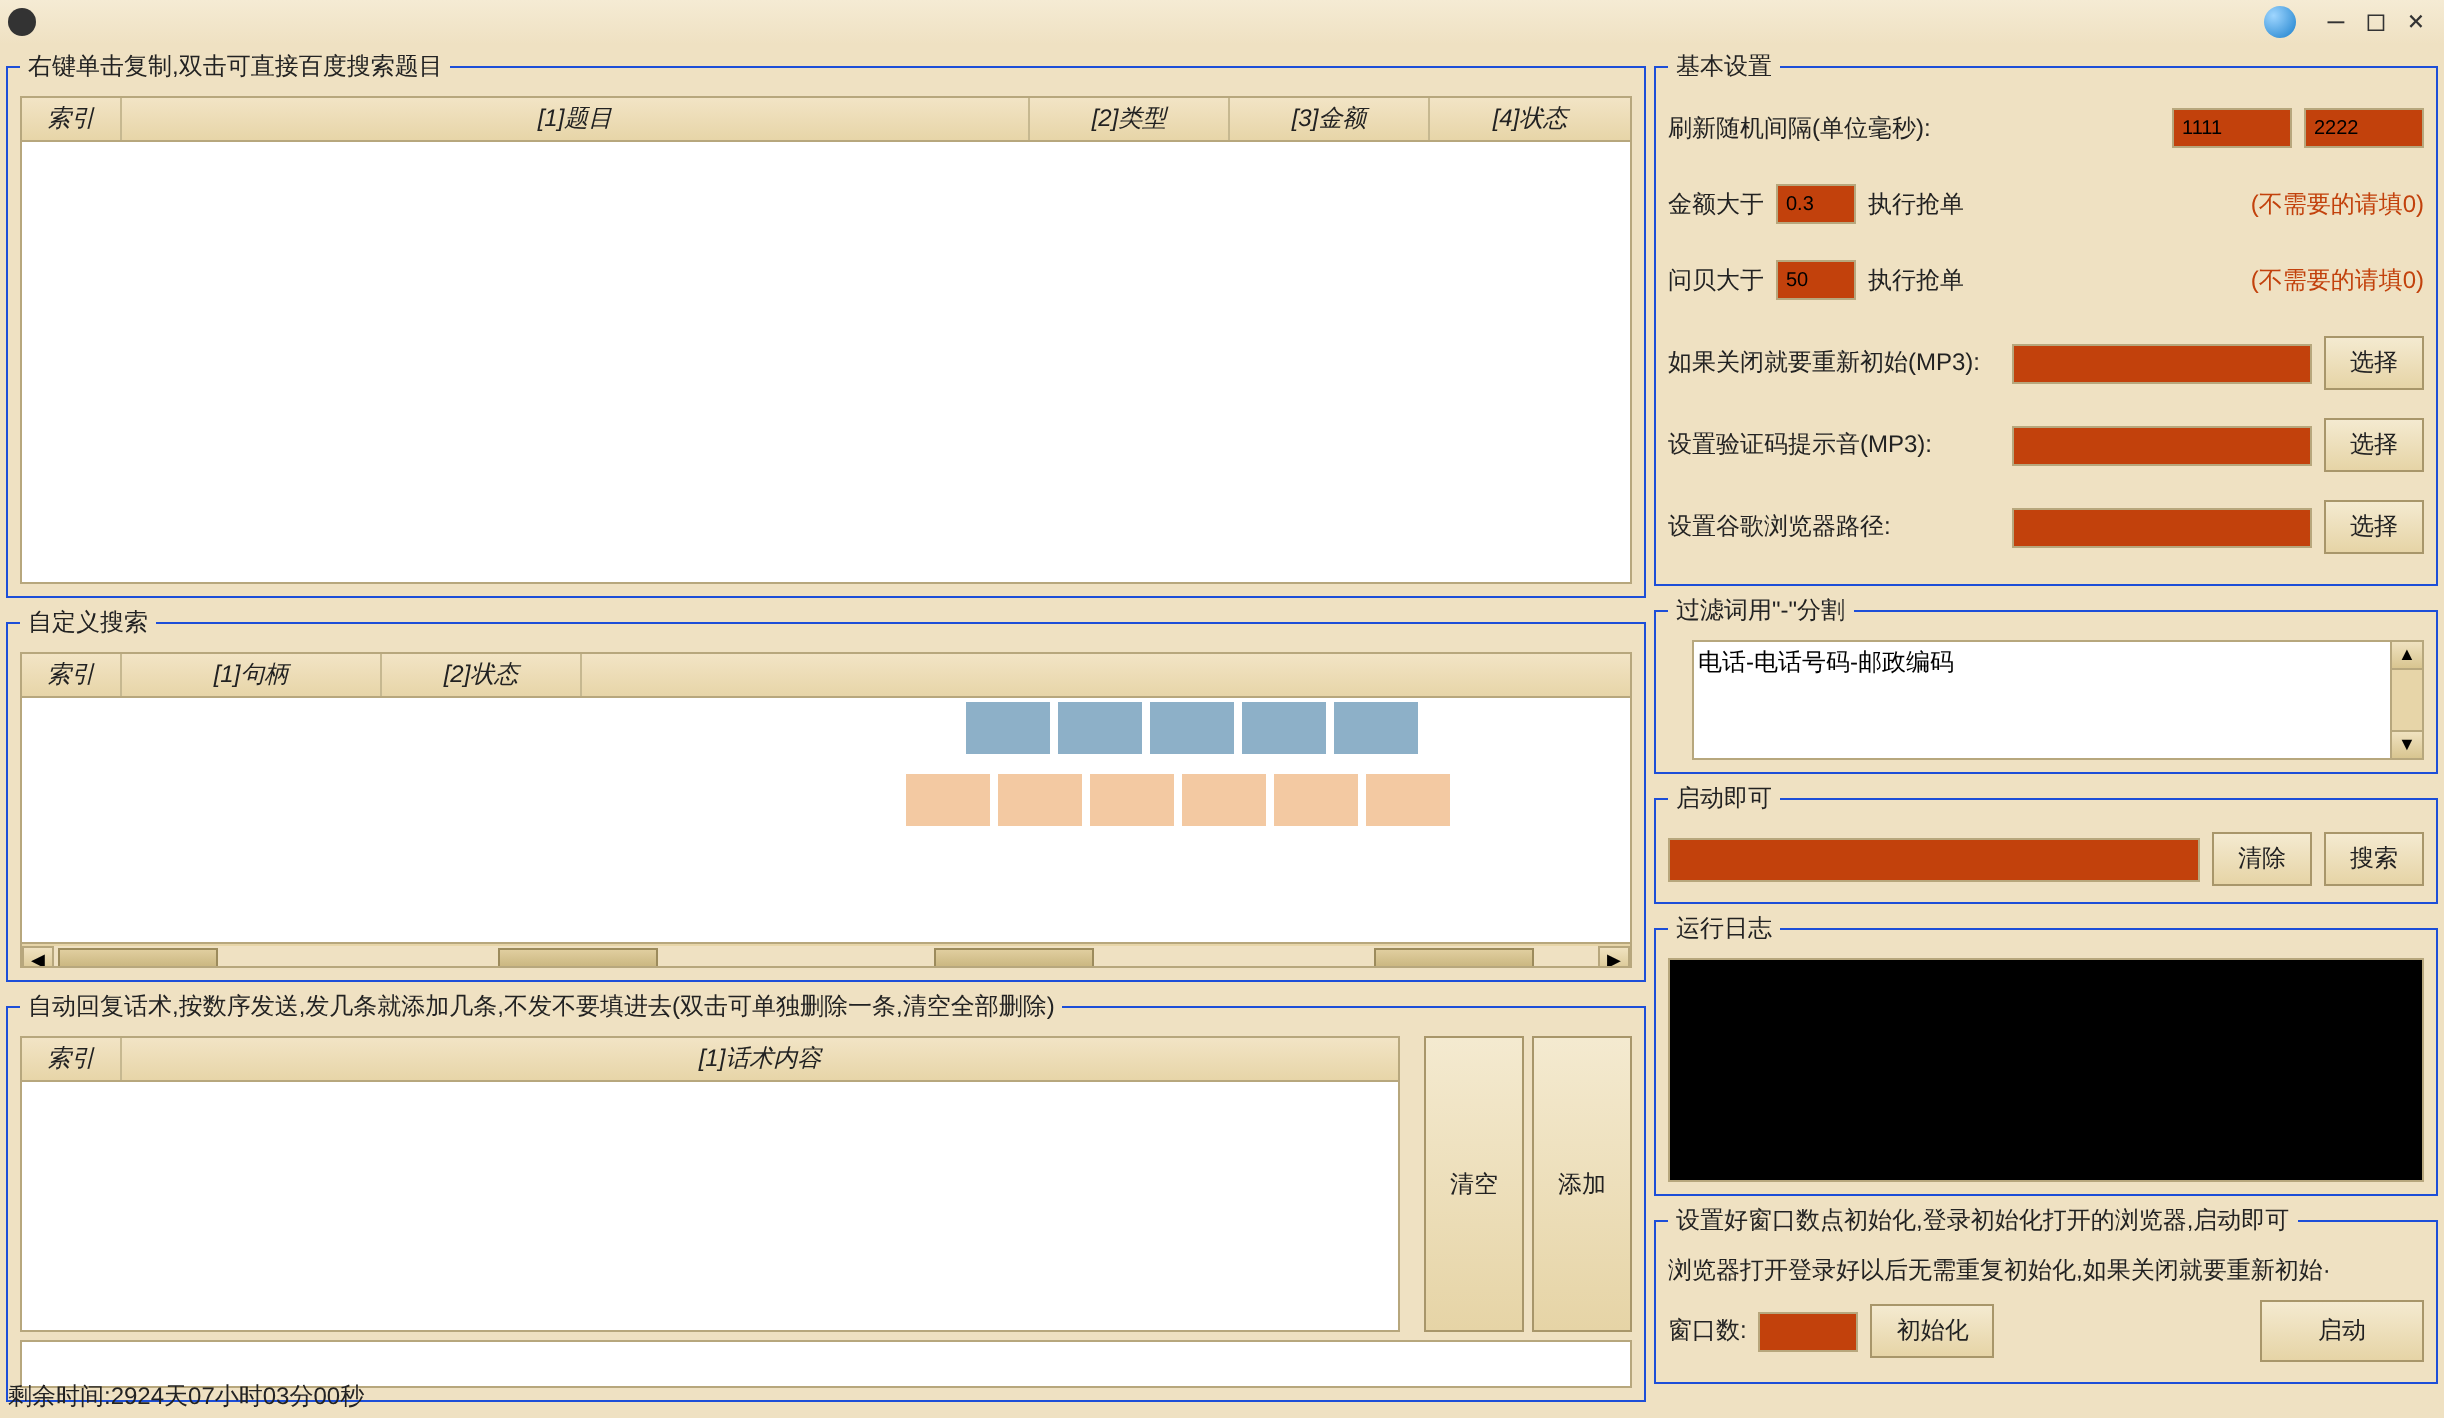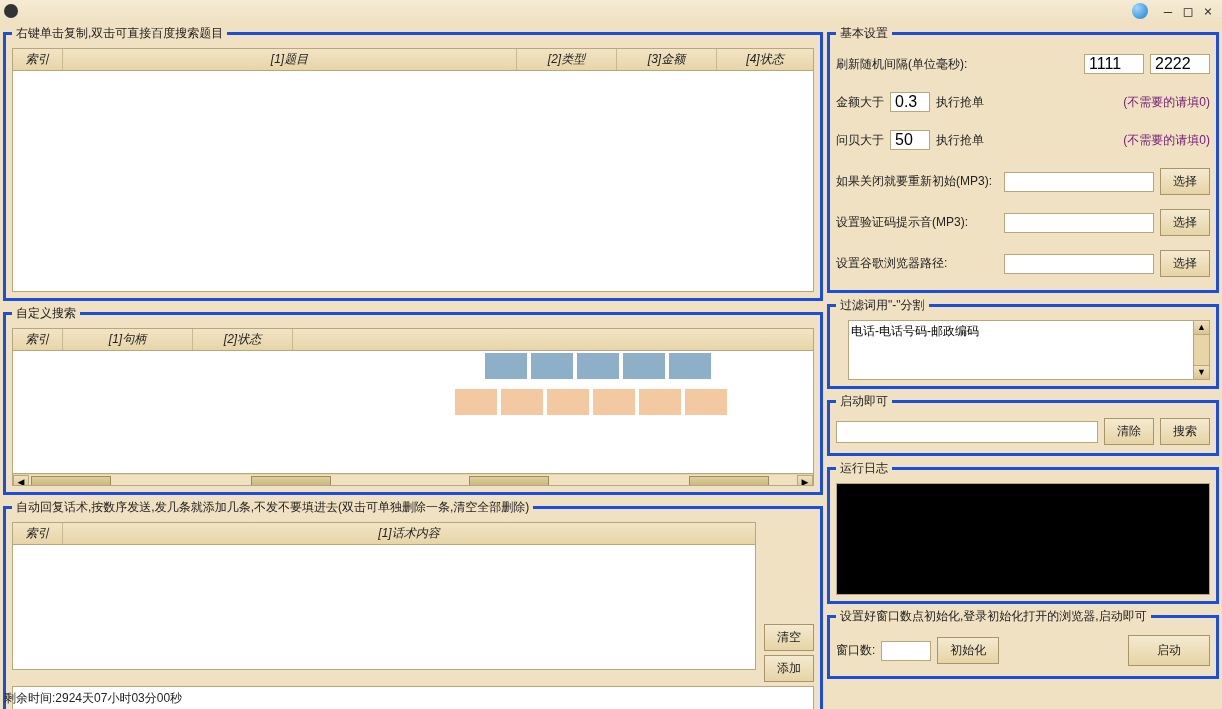"右键单击复制,双击可直接百度搜索题目" fieldset { border: 3px solid #1d4ed8 -> 1px solid #1d4ed8 }
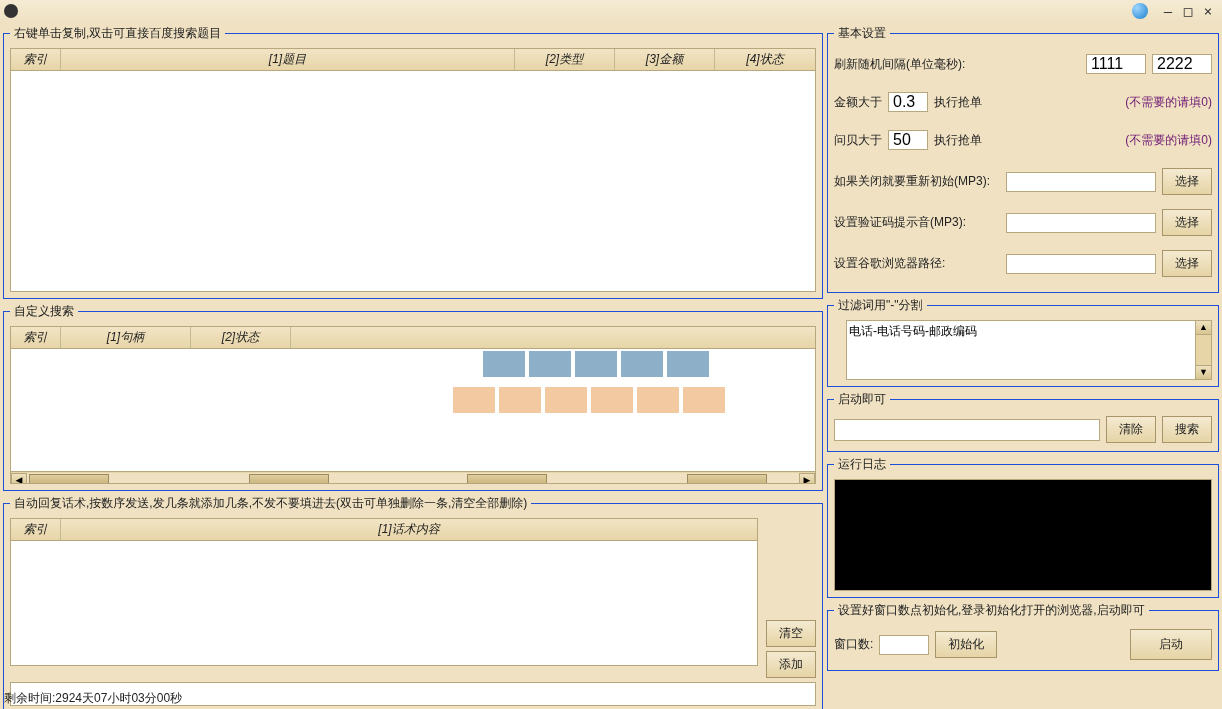"1111" .tinput { background: #ffffff -> #c2410c; font-size: 16px -> 10px }
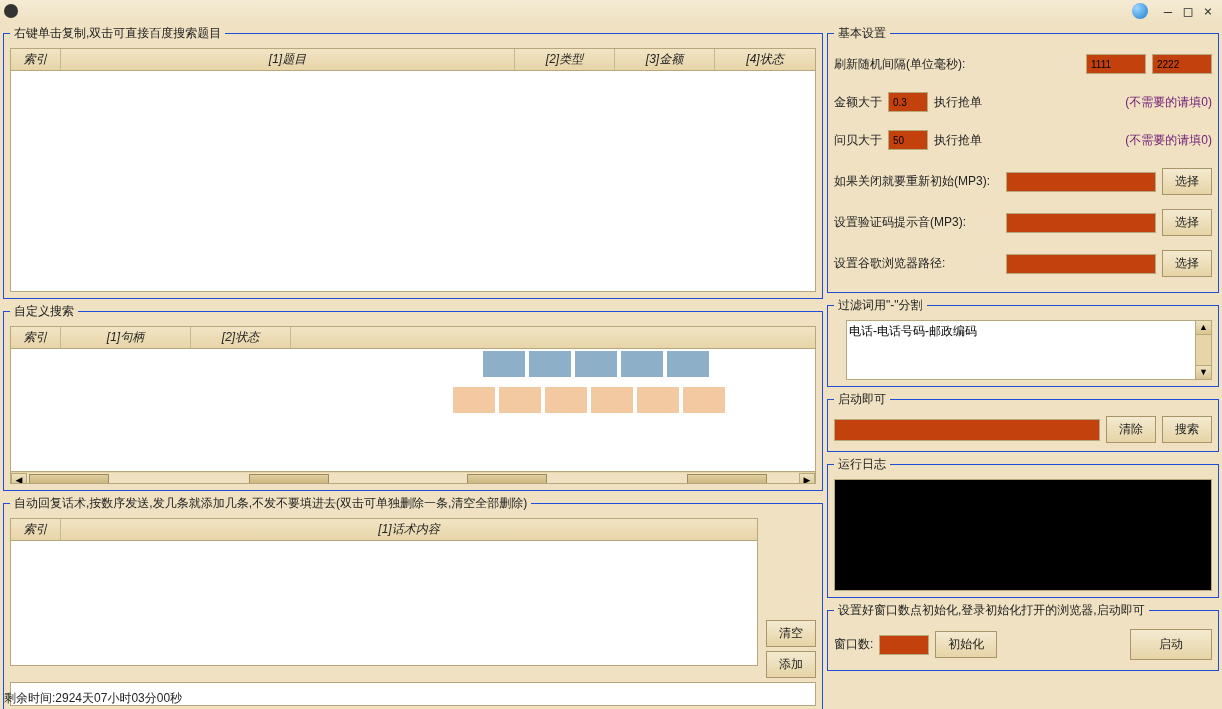"(不需要的请填0)" .basic .hint { color: #701a75 -> #c2410c }
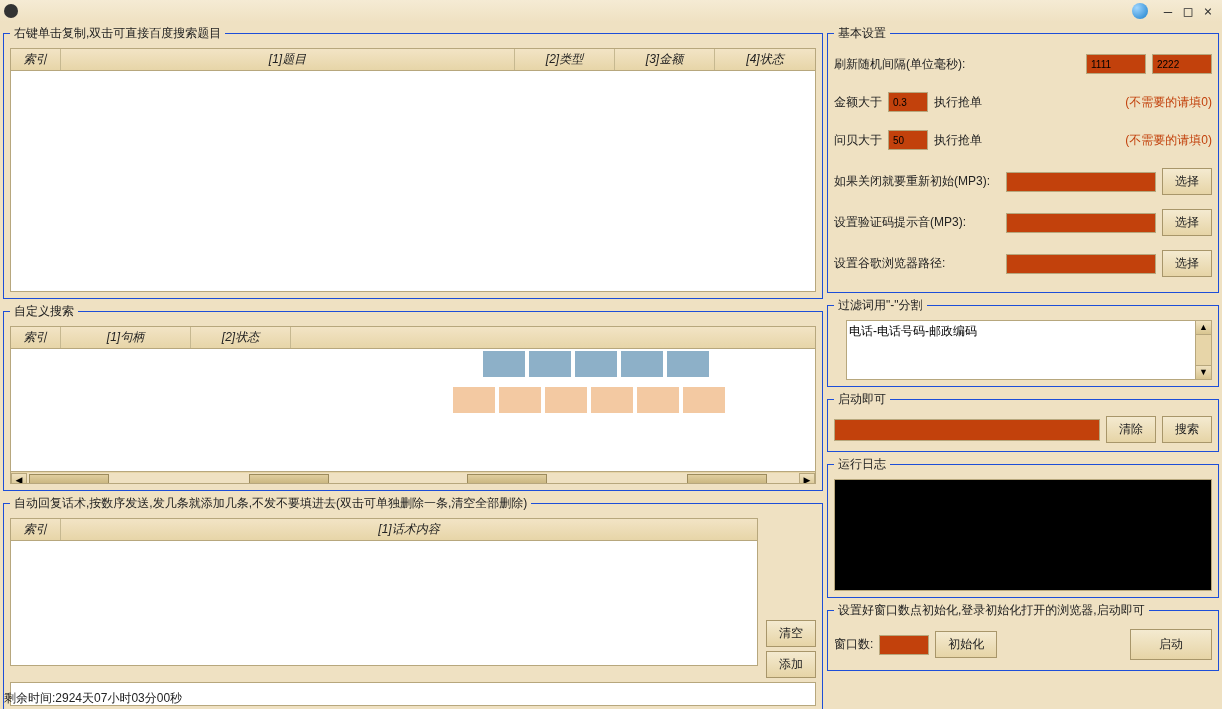"清空" .panel3 .btncol { flex-direction: column -> row }
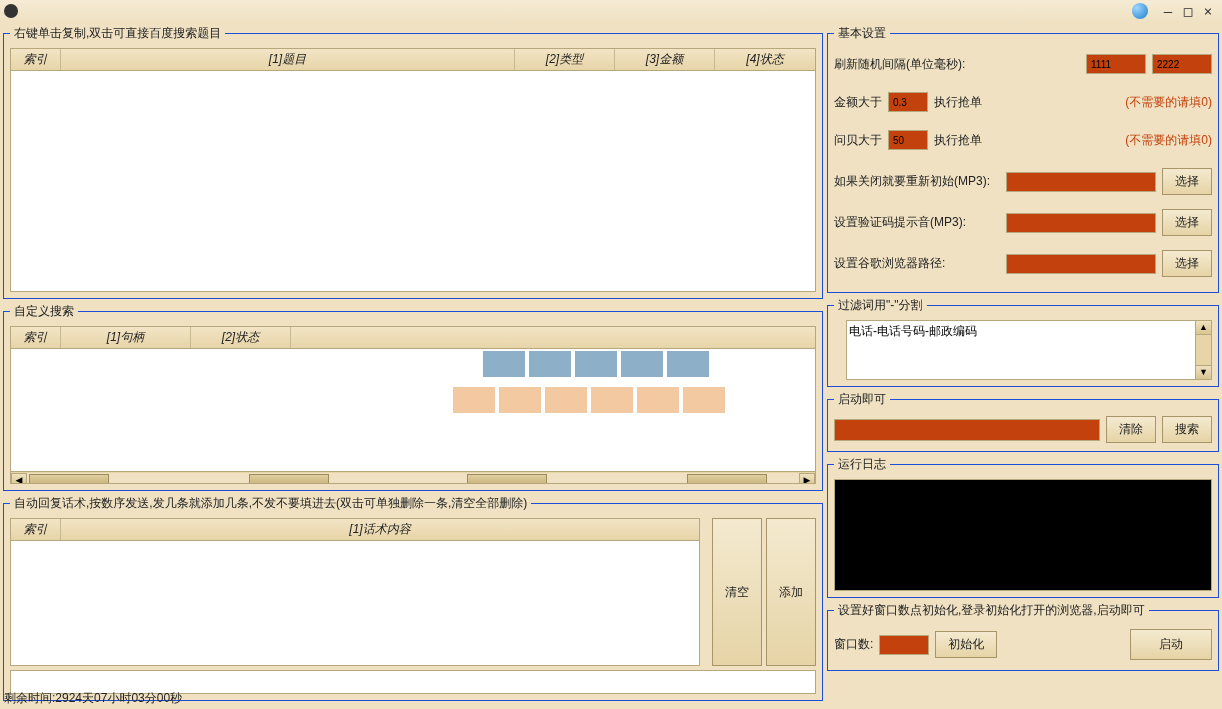"浏览器打开登录好以后无需重复初始化,如果关闭就要重新初始·" div.note { html: none -> <div>浏览器打开登录好以后无需重复初始化,如果关闭就要重新初始·</div> }
